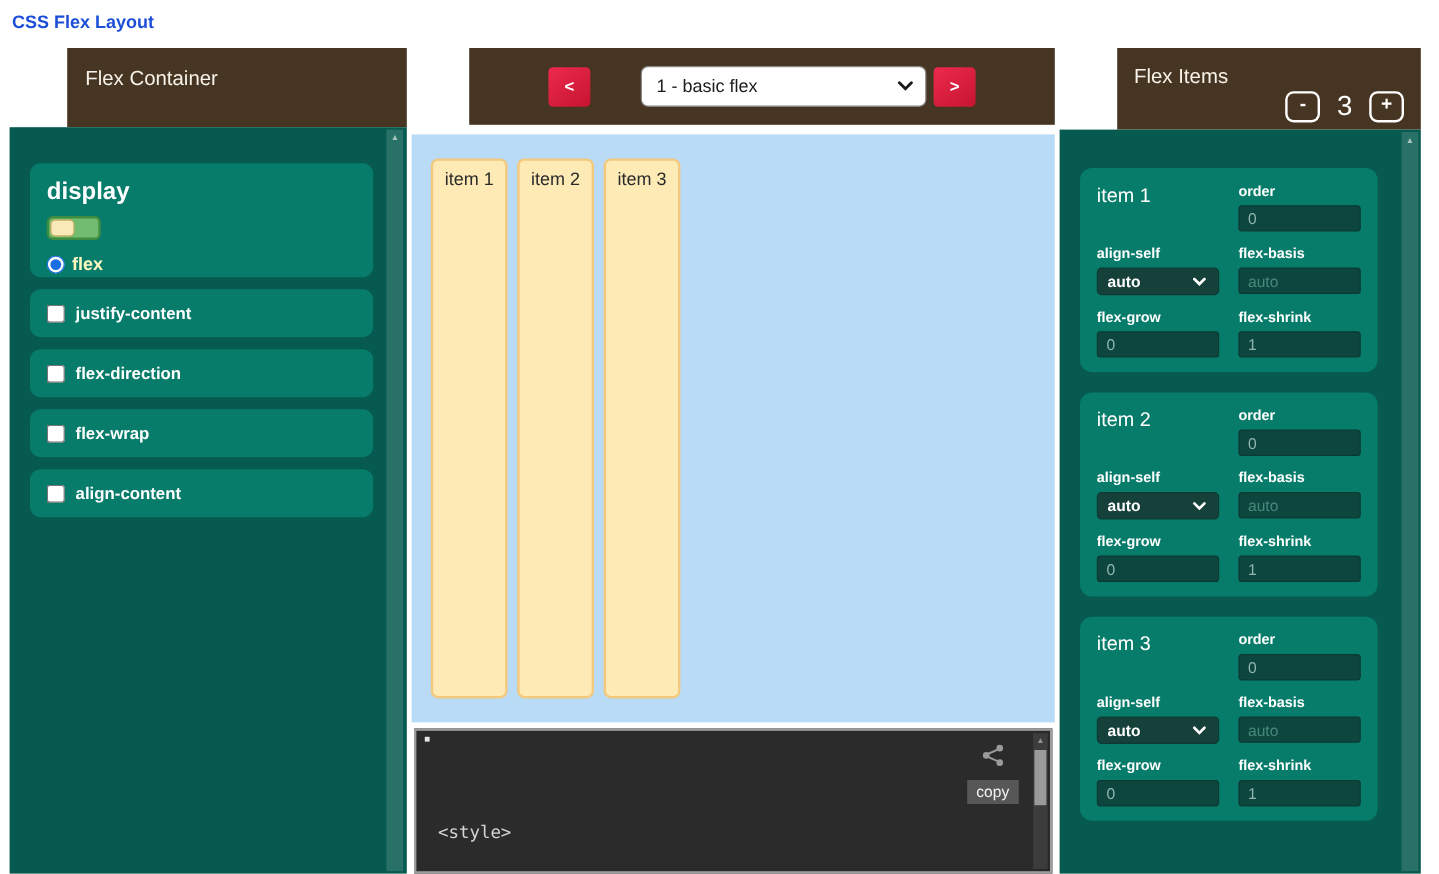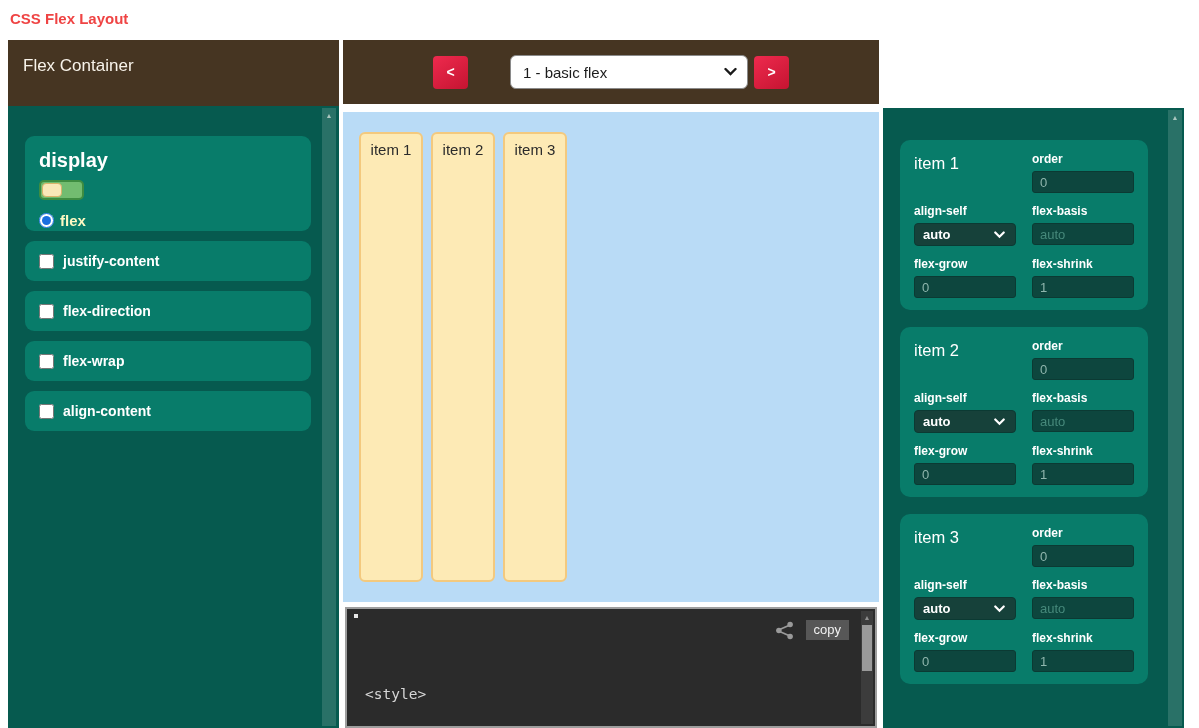"CSS Flex Layout" .page-title { color: #ef4444 -> #1d4ed8 }
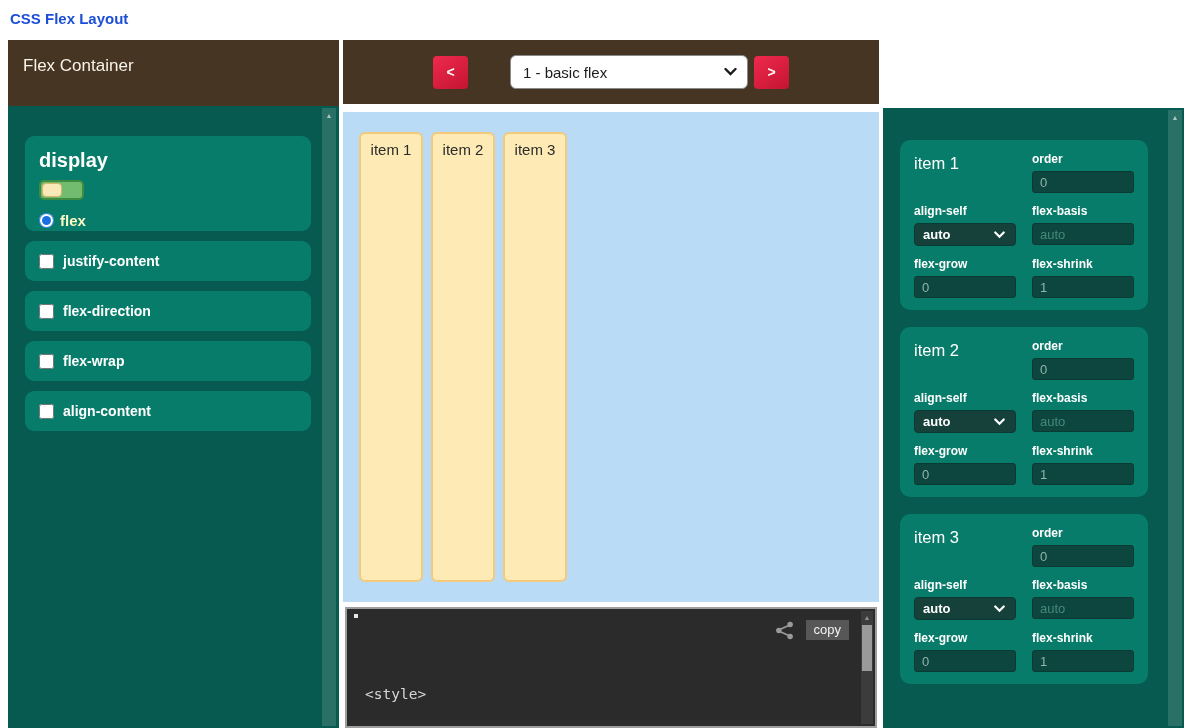"Flex Container" .panel-header { margin-left: none -> 48px }
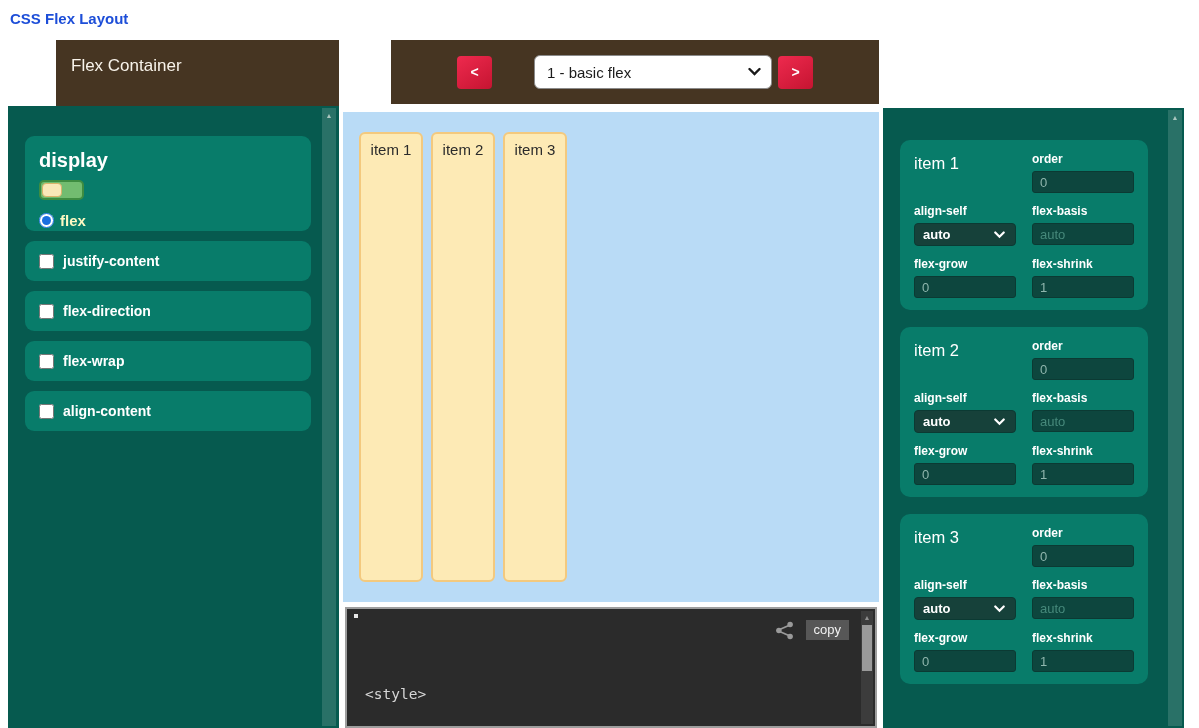"Flex Items" div.panel-header { html: none -> <div> <span>Flex Items</span> <div> <button>-</button> <span>3</span> <button>+</button> </div> </div> }
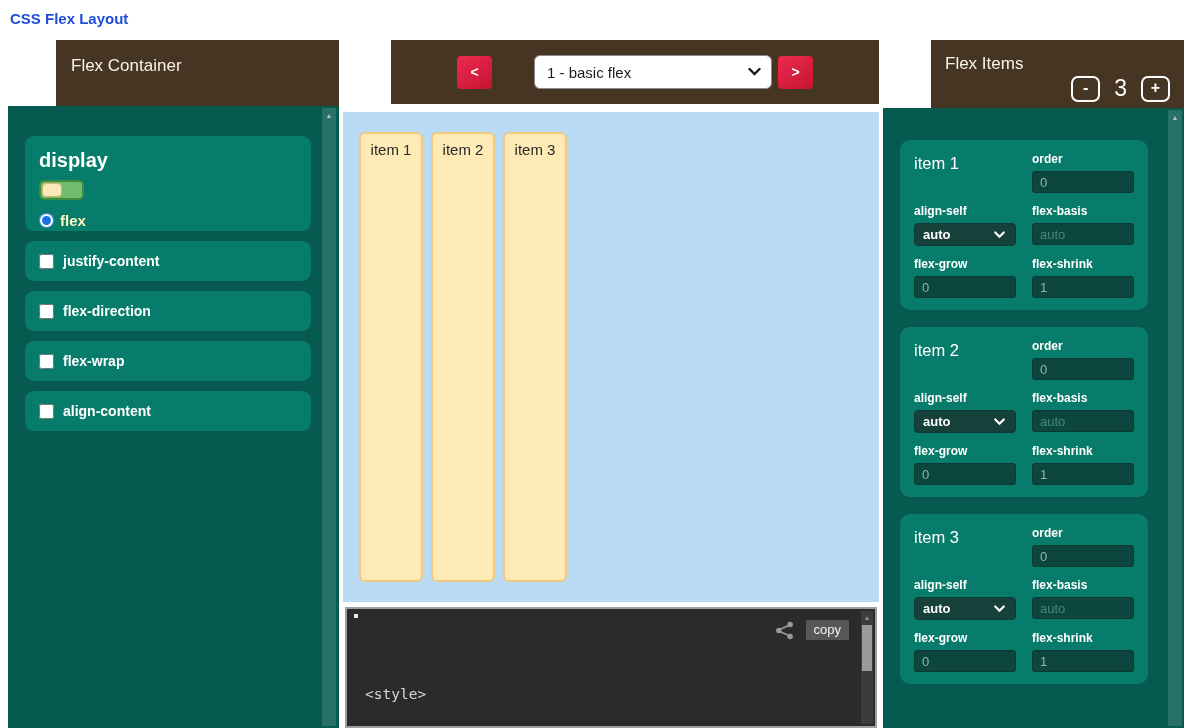"copy" .code-tools { flex-direction: none -> column }
